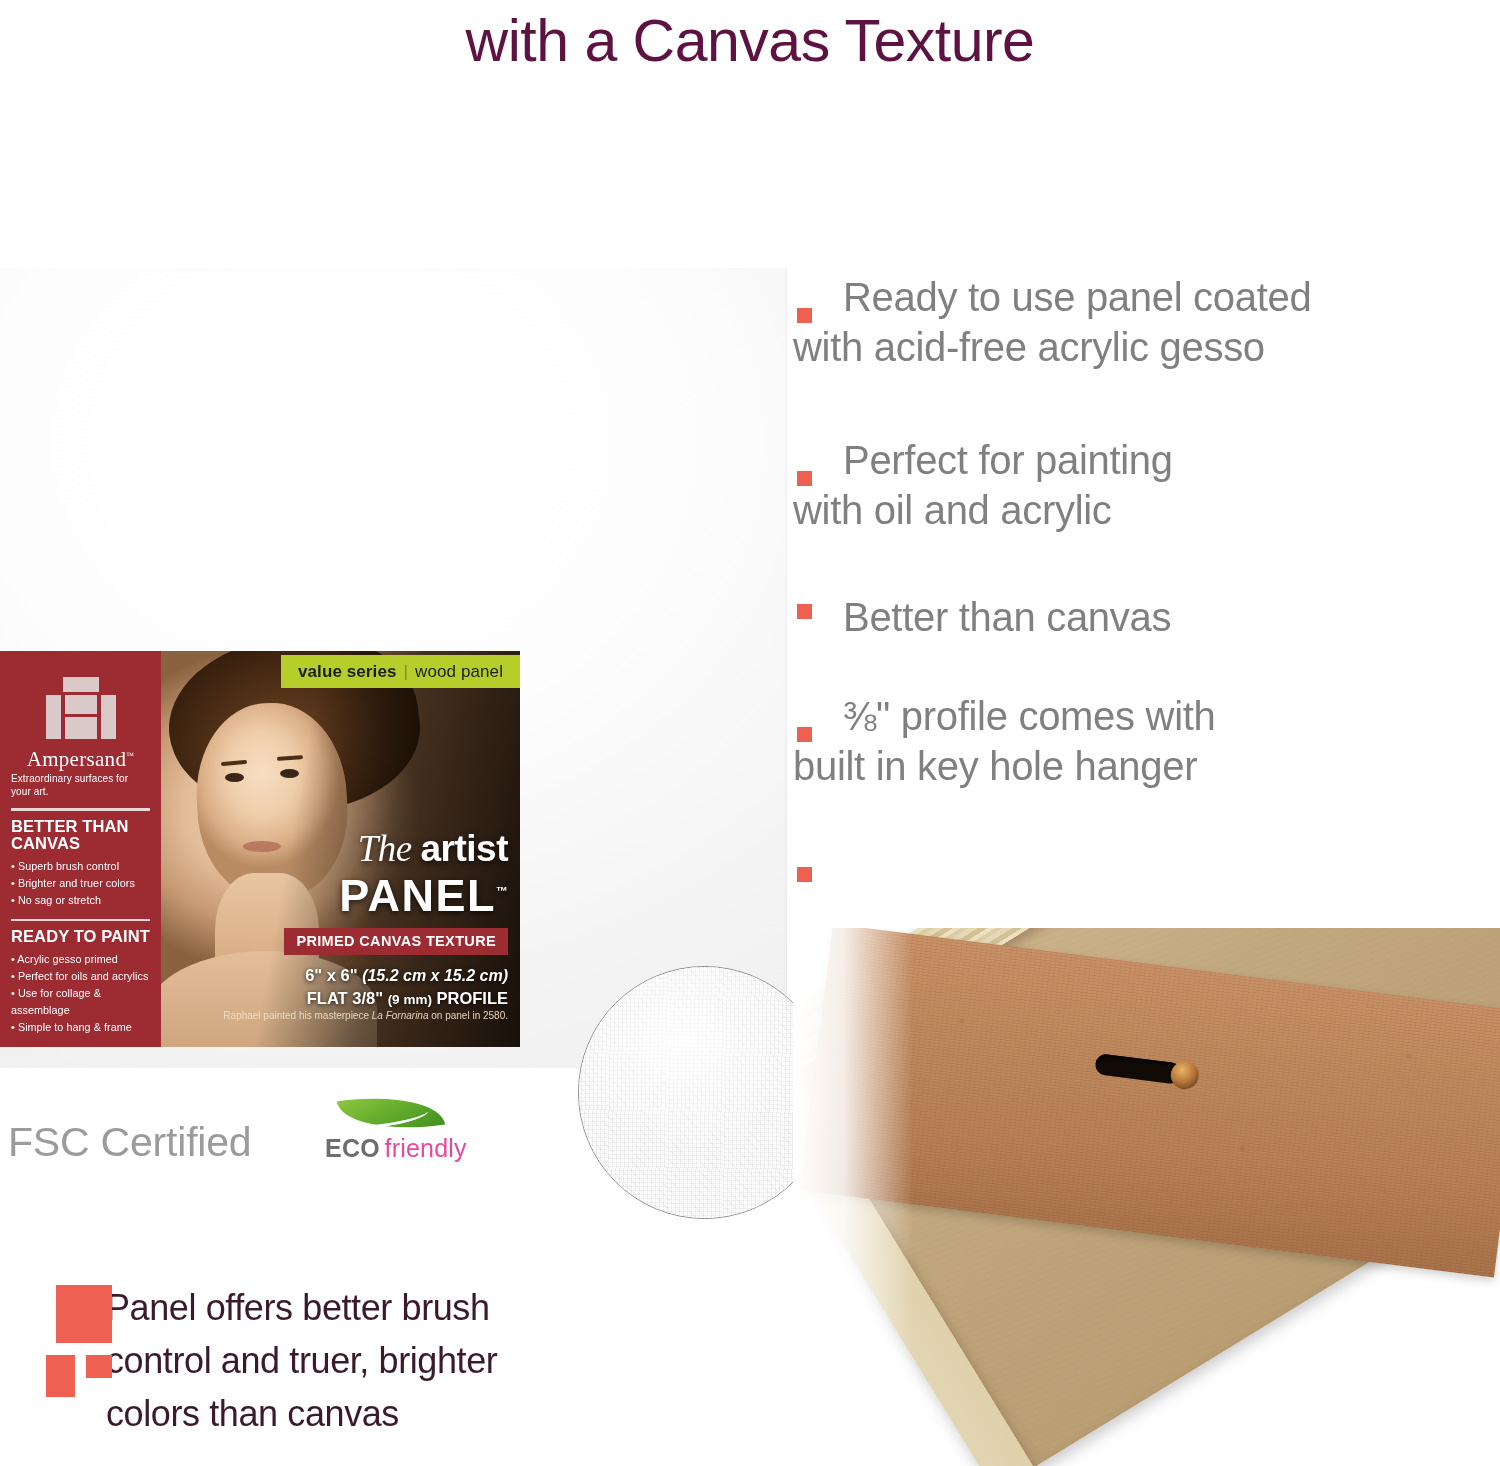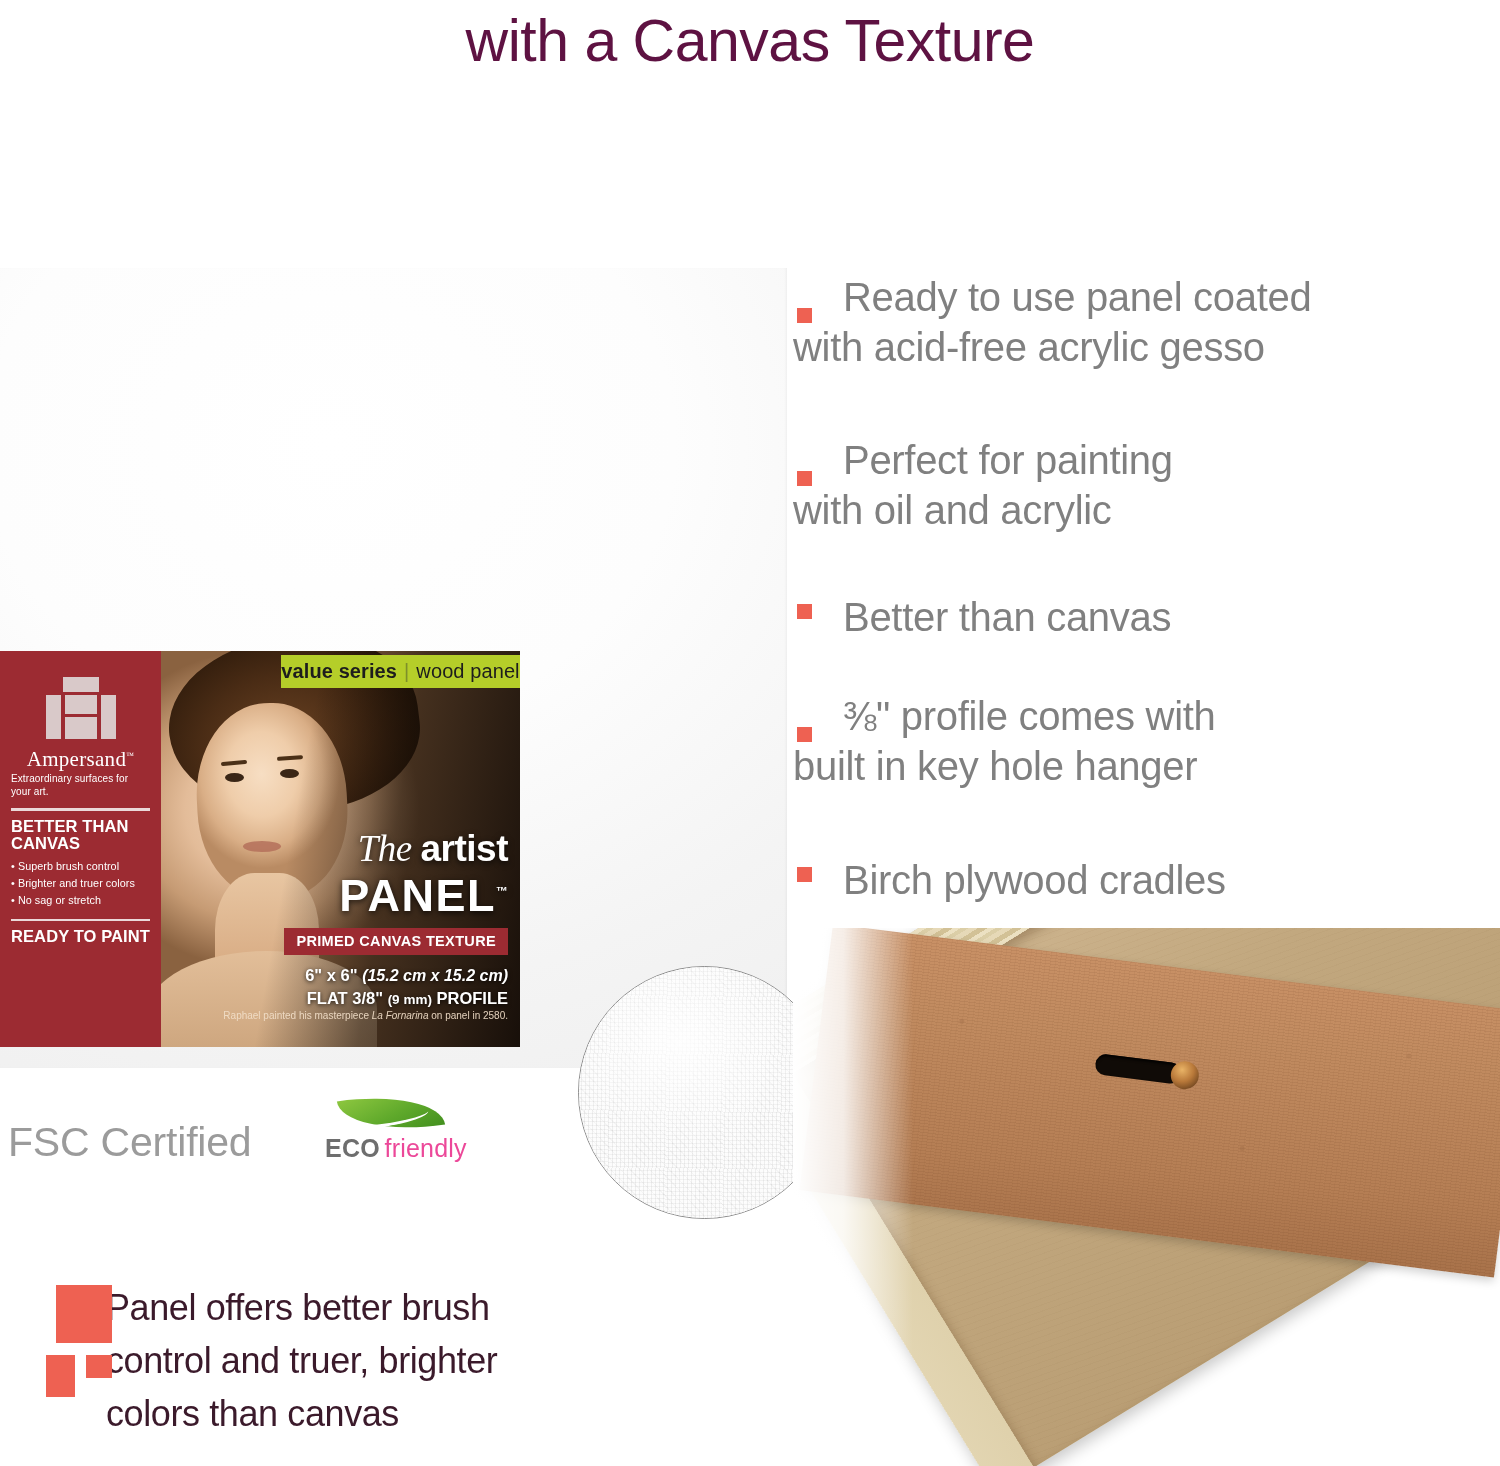"value series" #pkg-band { font-size: 20px -> 17px }
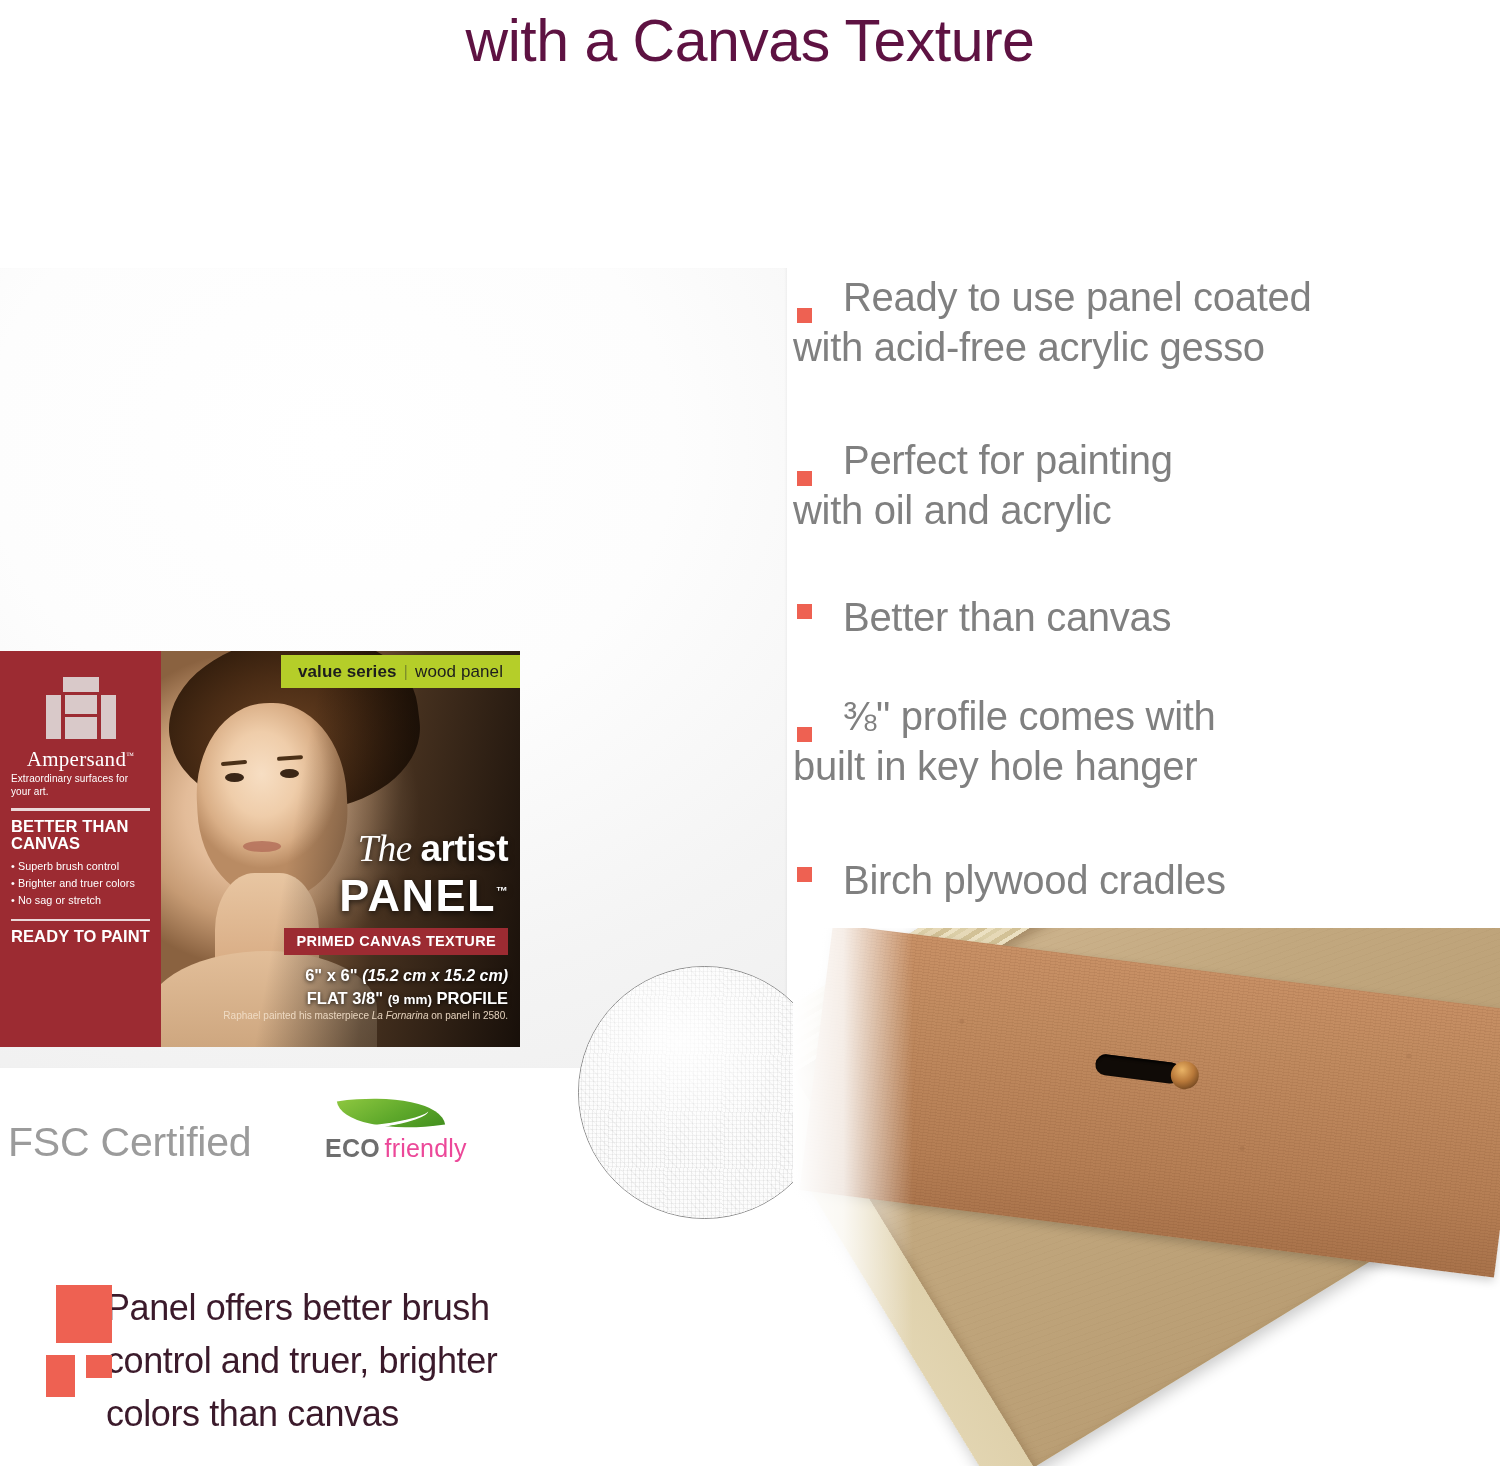"Birch plywood cradles" span.txt { html: <span>Birch plywood cradles</span> -> none }
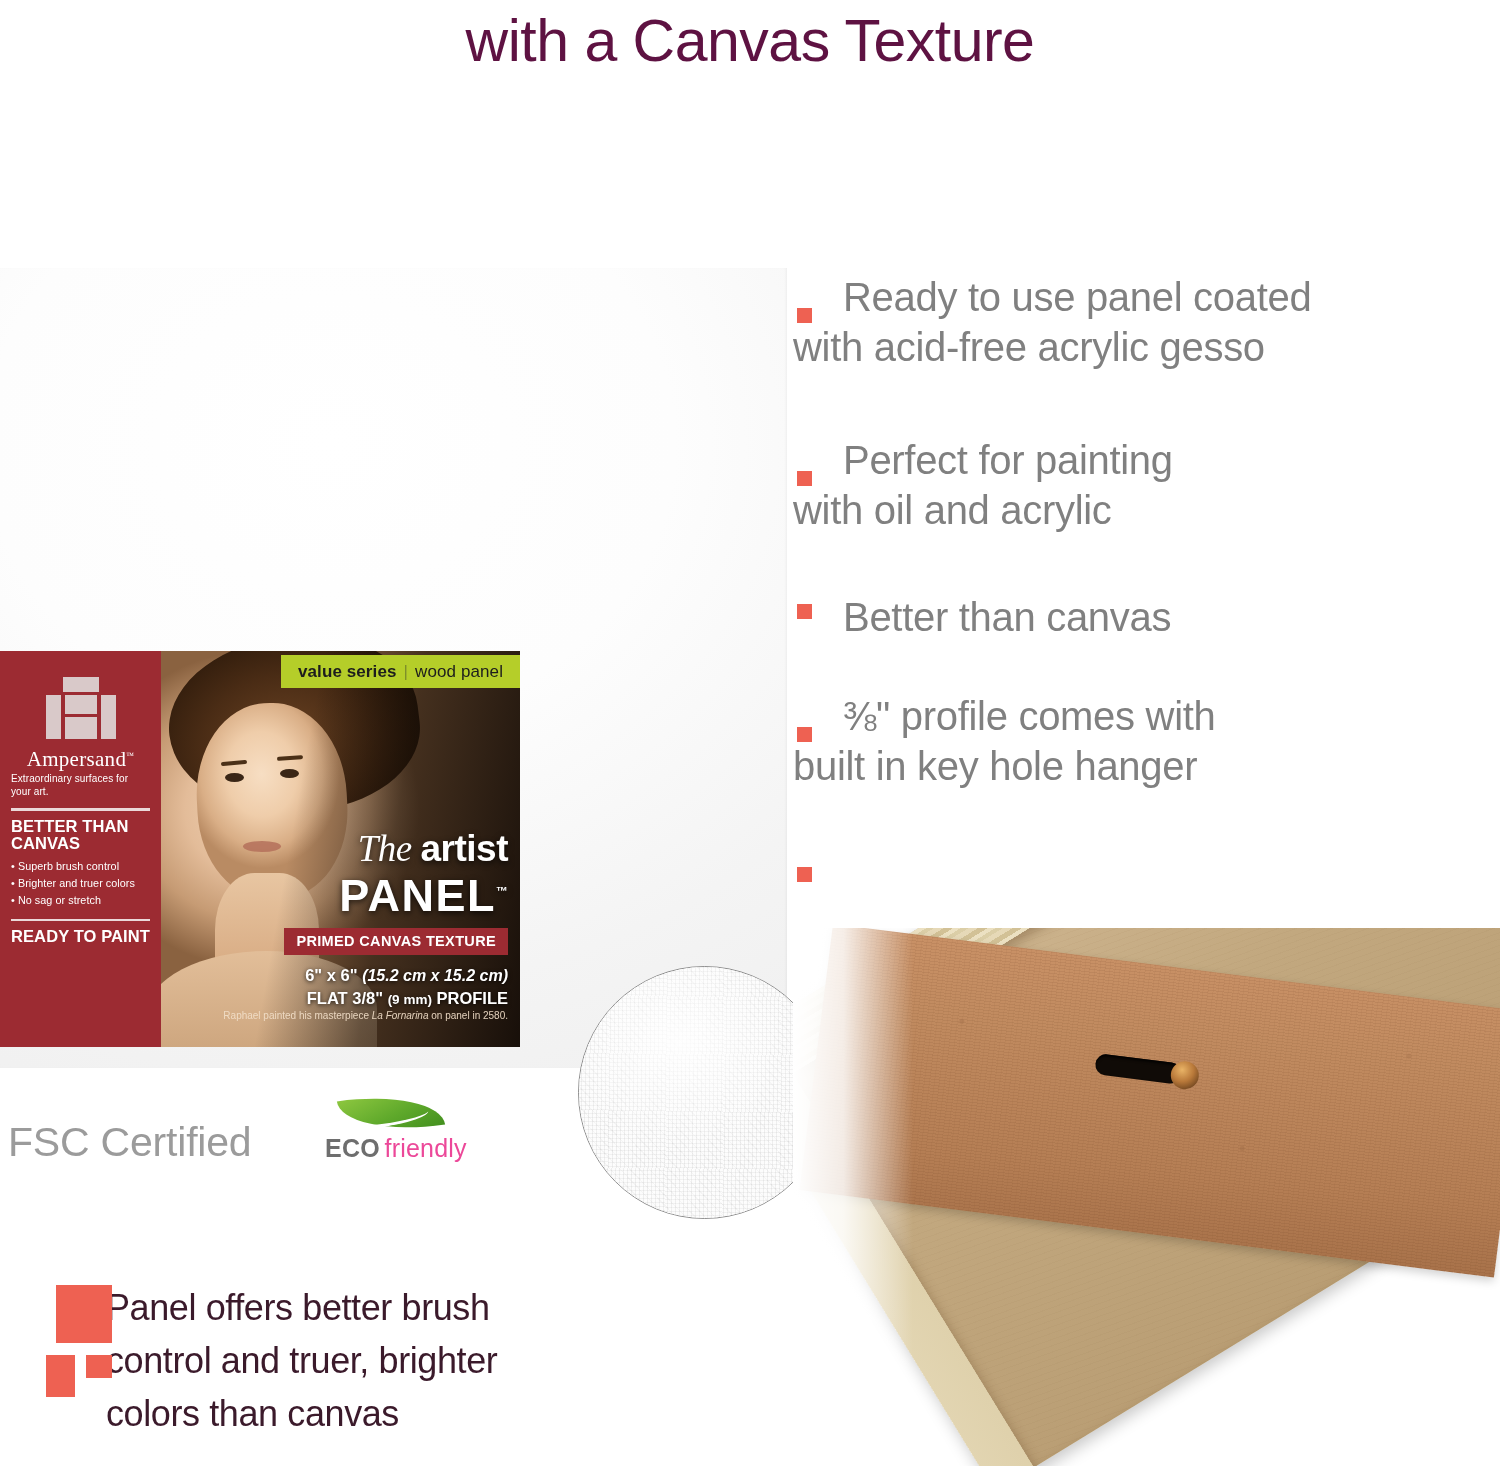"• Acrylic gesso primed" div.pkg-list { html: none -> <div> <div>• Acrylic gesso primed</div> <div>• Perfect for oils and acrylics</div> <div>• Use for collage &amp; assemblage</div> <div>• Simple to hang &amp; frame</div> </div> }
